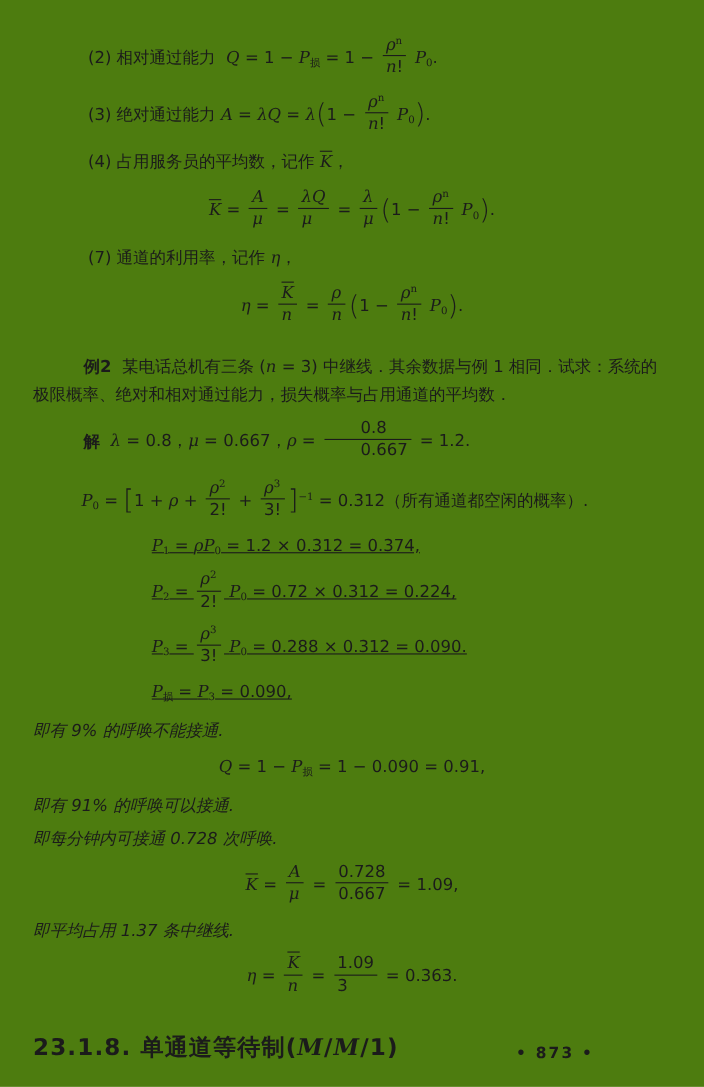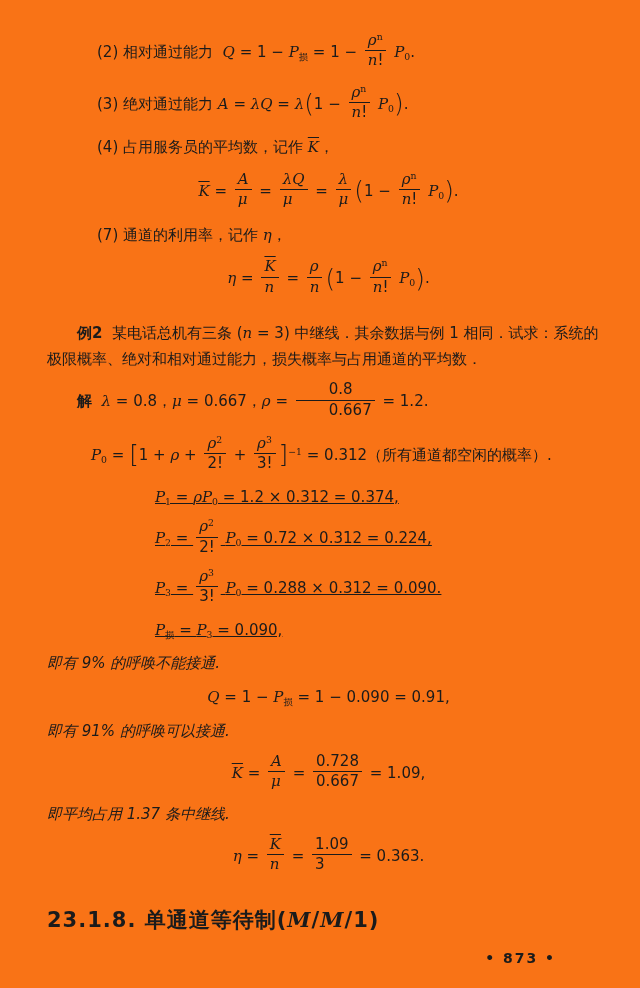"(2) 相对通过能力 Q = 1" .page { background: #f97316 -> #4d7c0f; padding: 20px 30px 10px 47px -> 20px 30px 10px 30px }
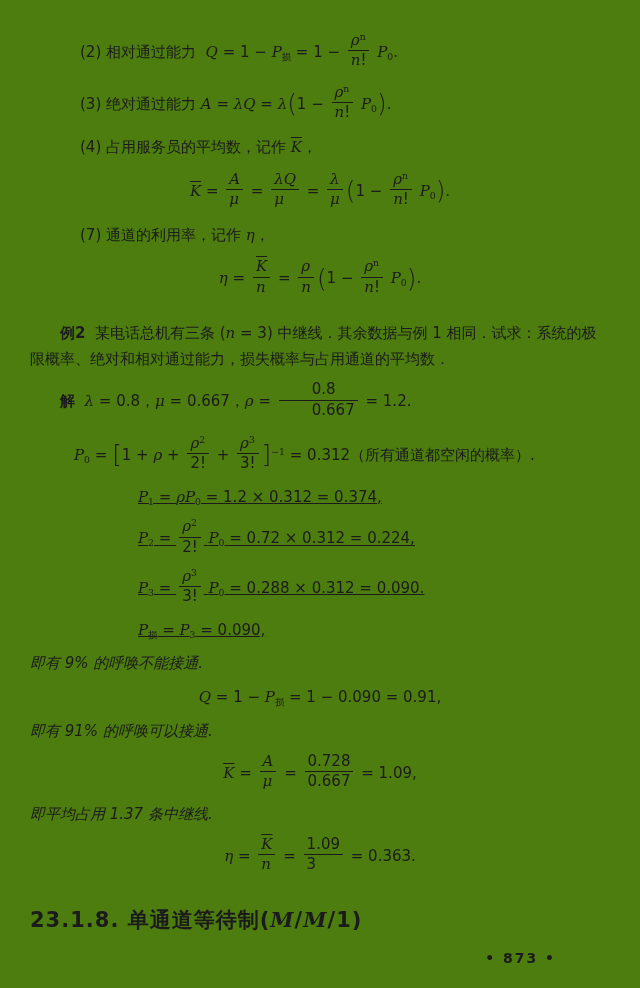"例2" .tk-b { margin-left: none -> 16px }
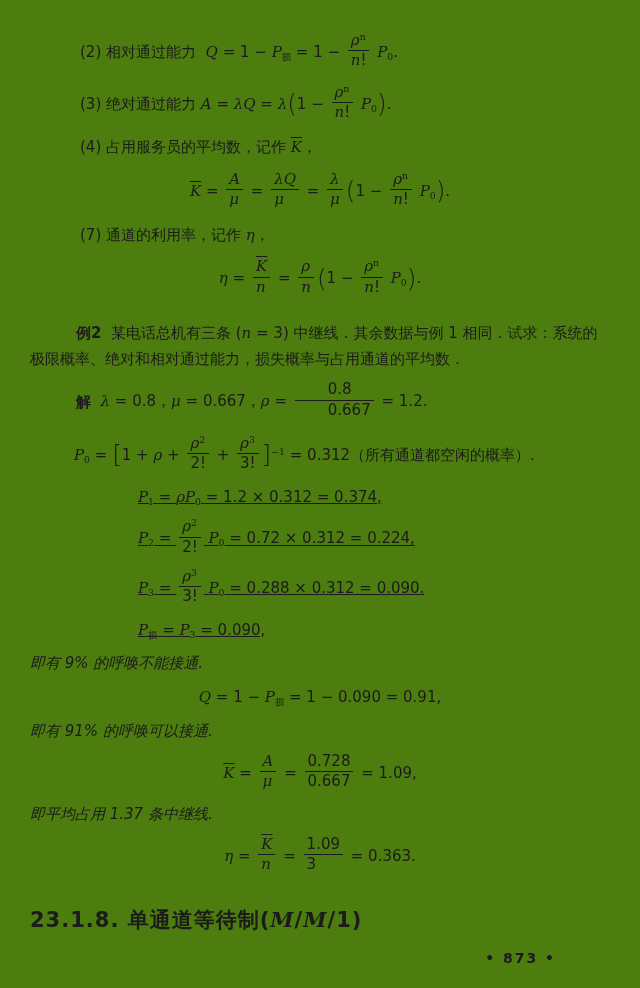"即每分钟内可接通 0.728 次呼唤." div.line { html: none -> <div><span>即每分钟内可接通 0.728 次呼唤.</span></div> }
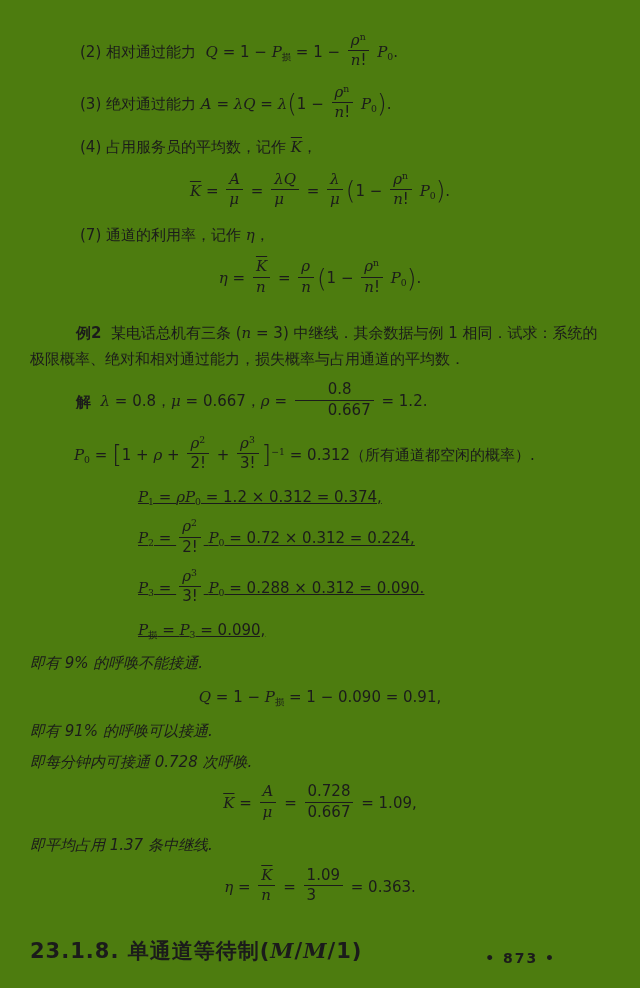"• 873 •" .pageno { right: 84px -> 100px }
